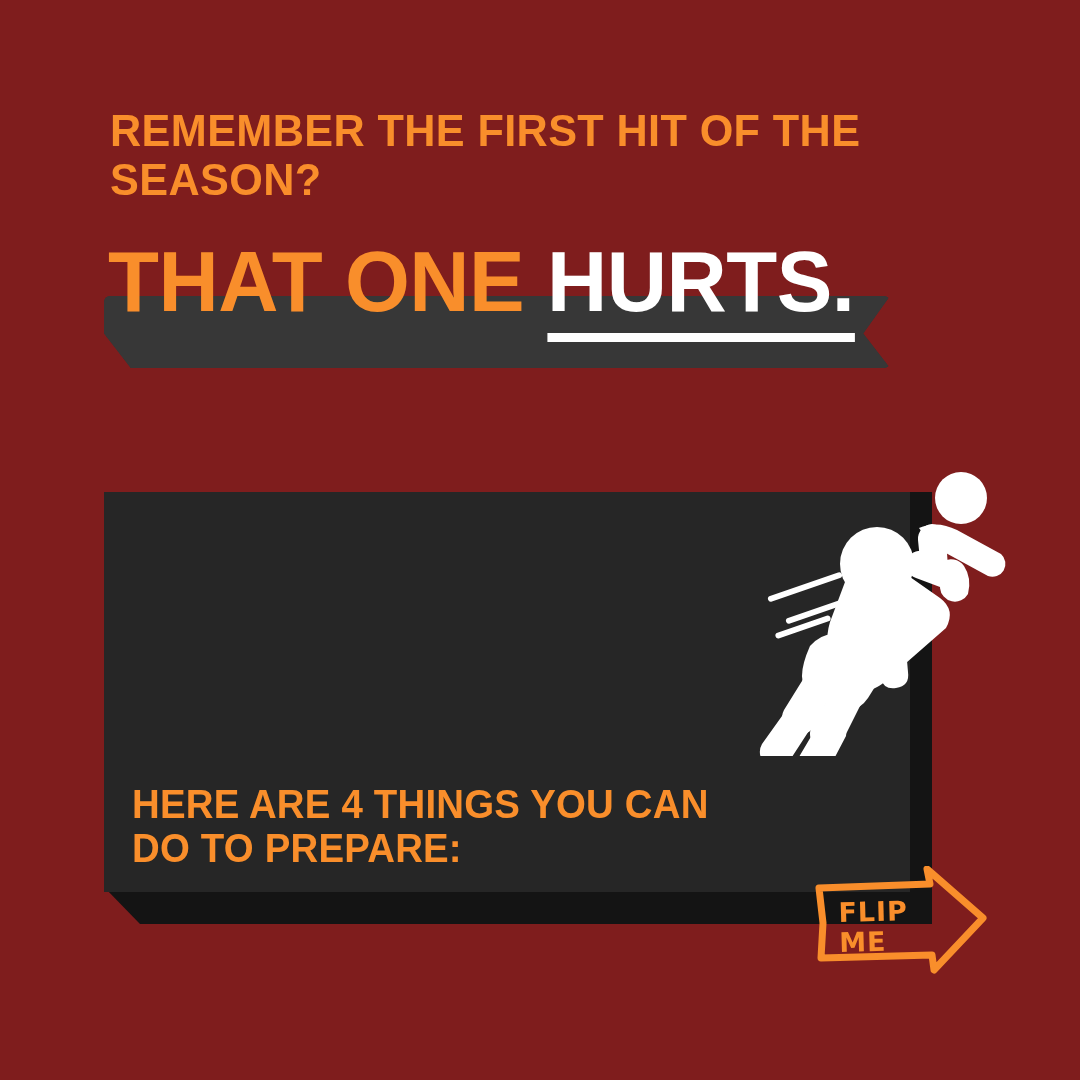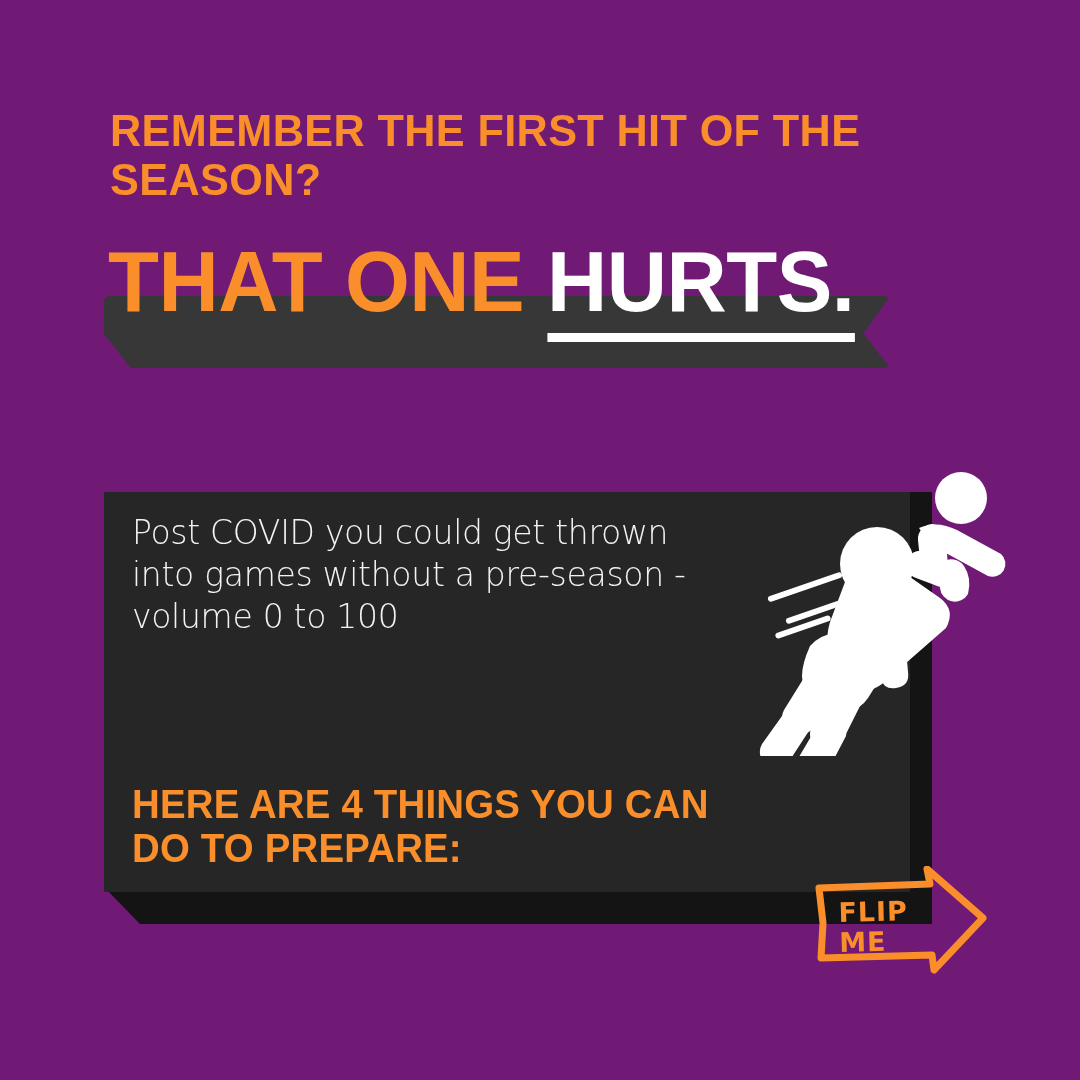"REMEMBER THE FIRST HIT OF" #stage { background: #701a75 -> #7f1d1d }
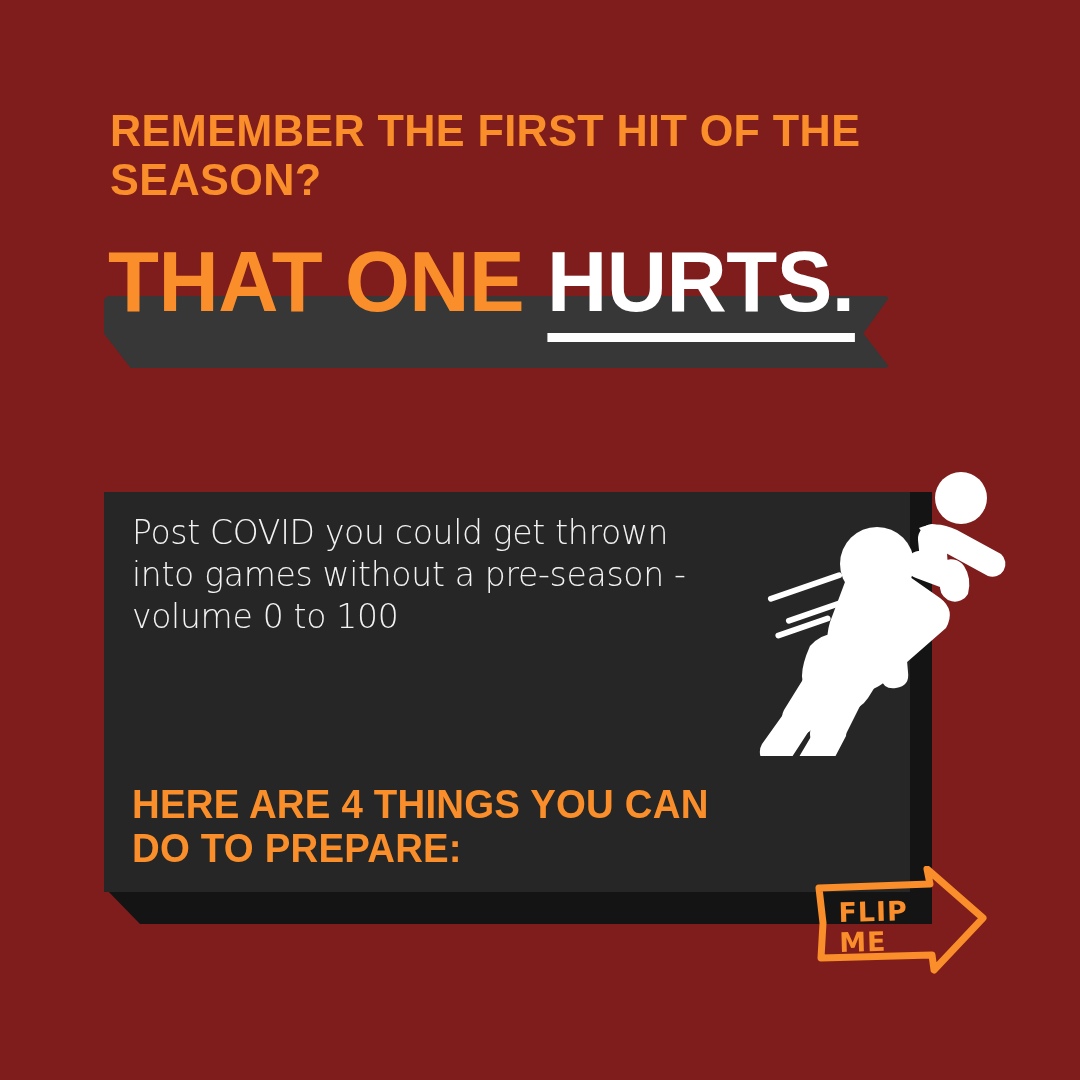"Post COVID you could get" p.body-paragraph { html: <p>Post COVID you could get thrown into games without a pre-season - volume 0 to 100</p> -> none }
